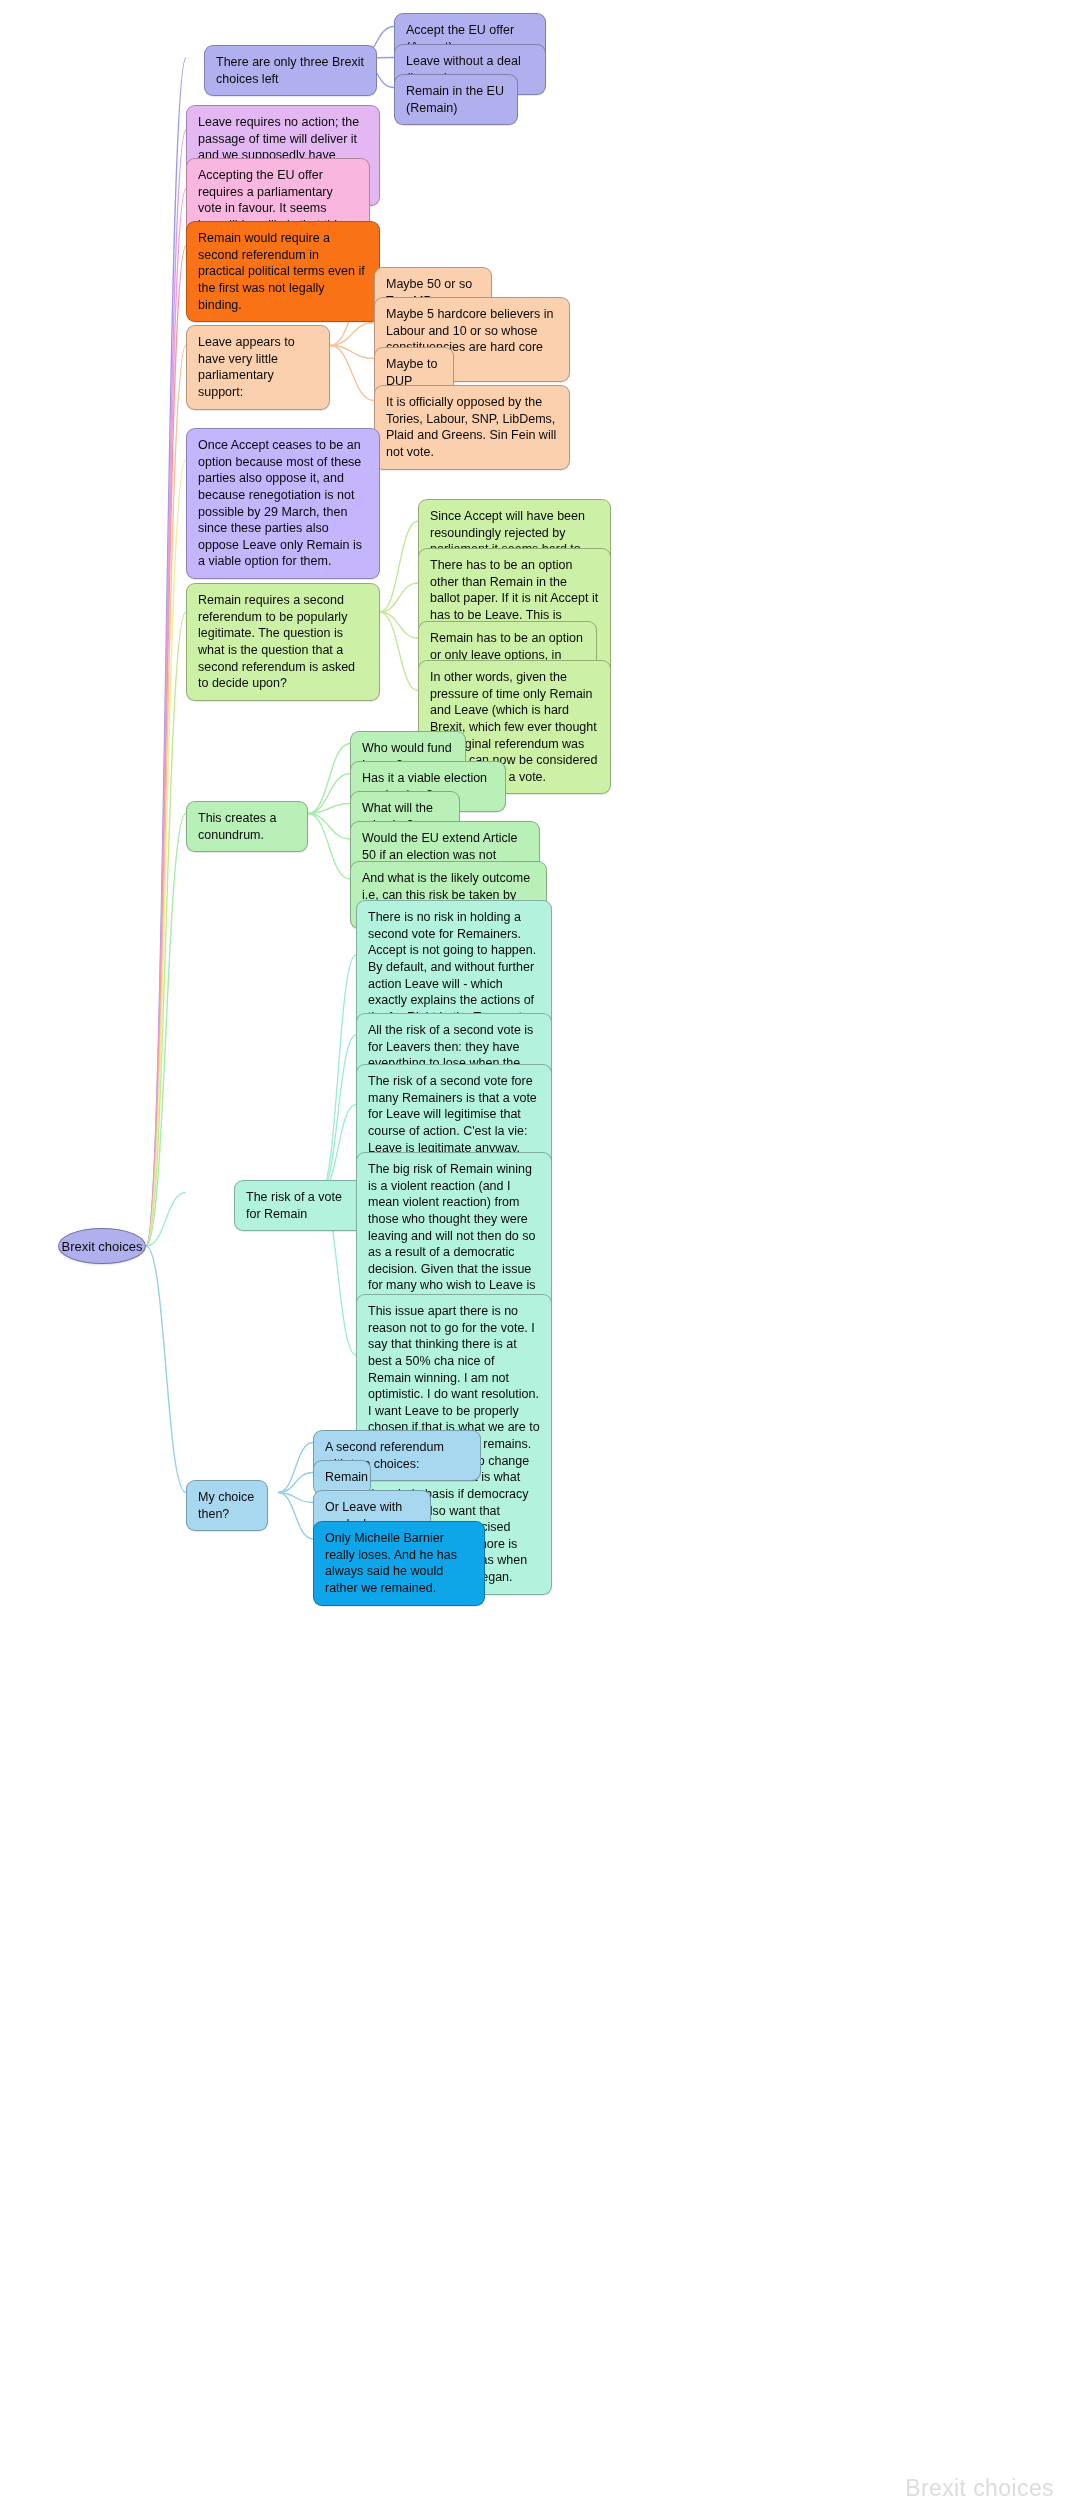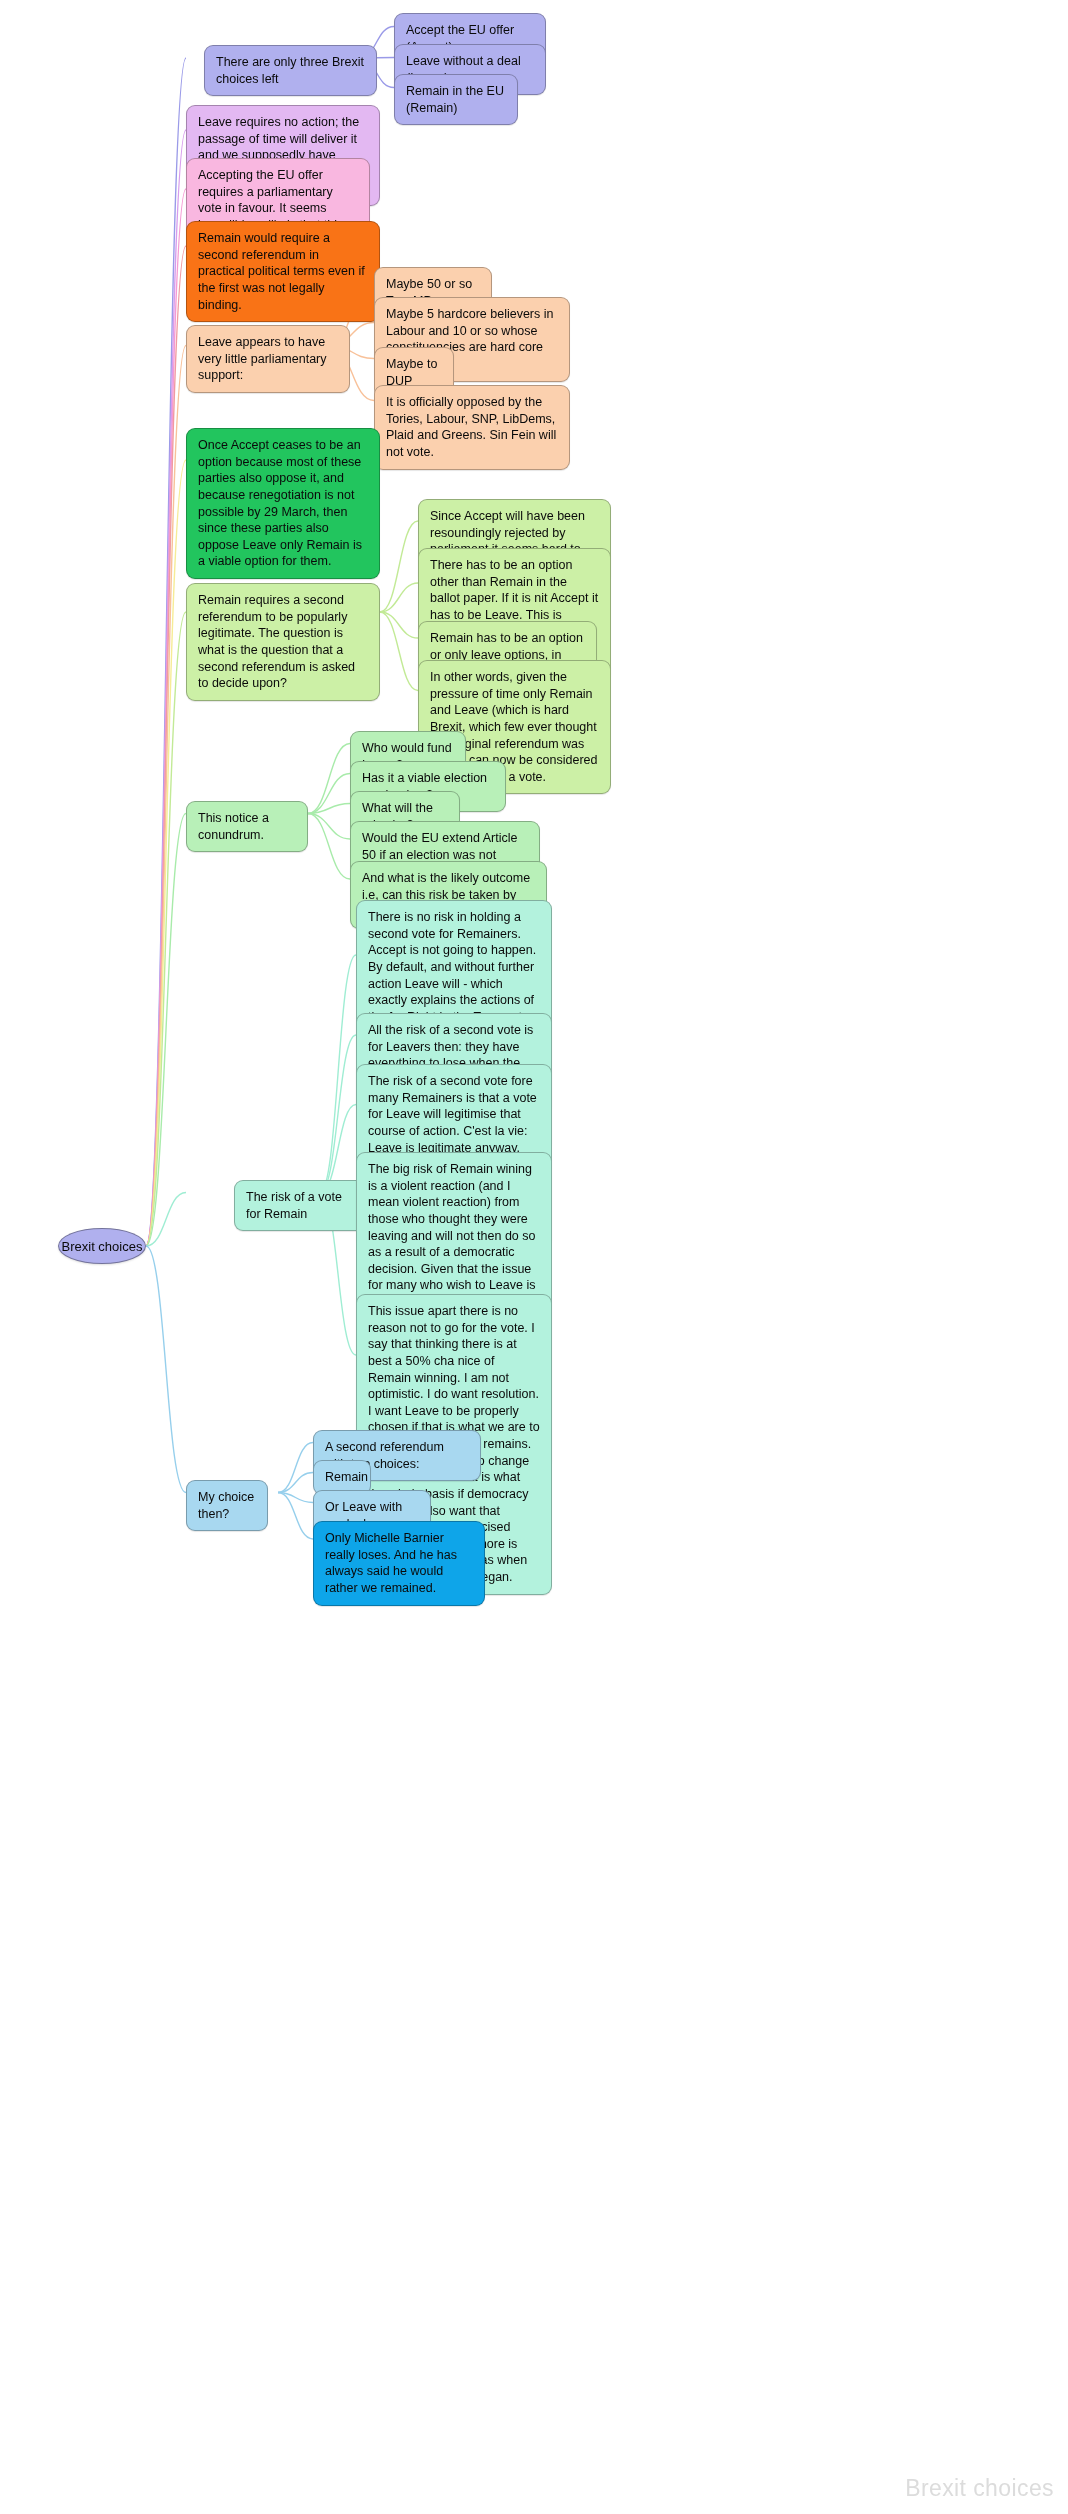"Leave appears to have very" div.node { width: 164px -> 144px }
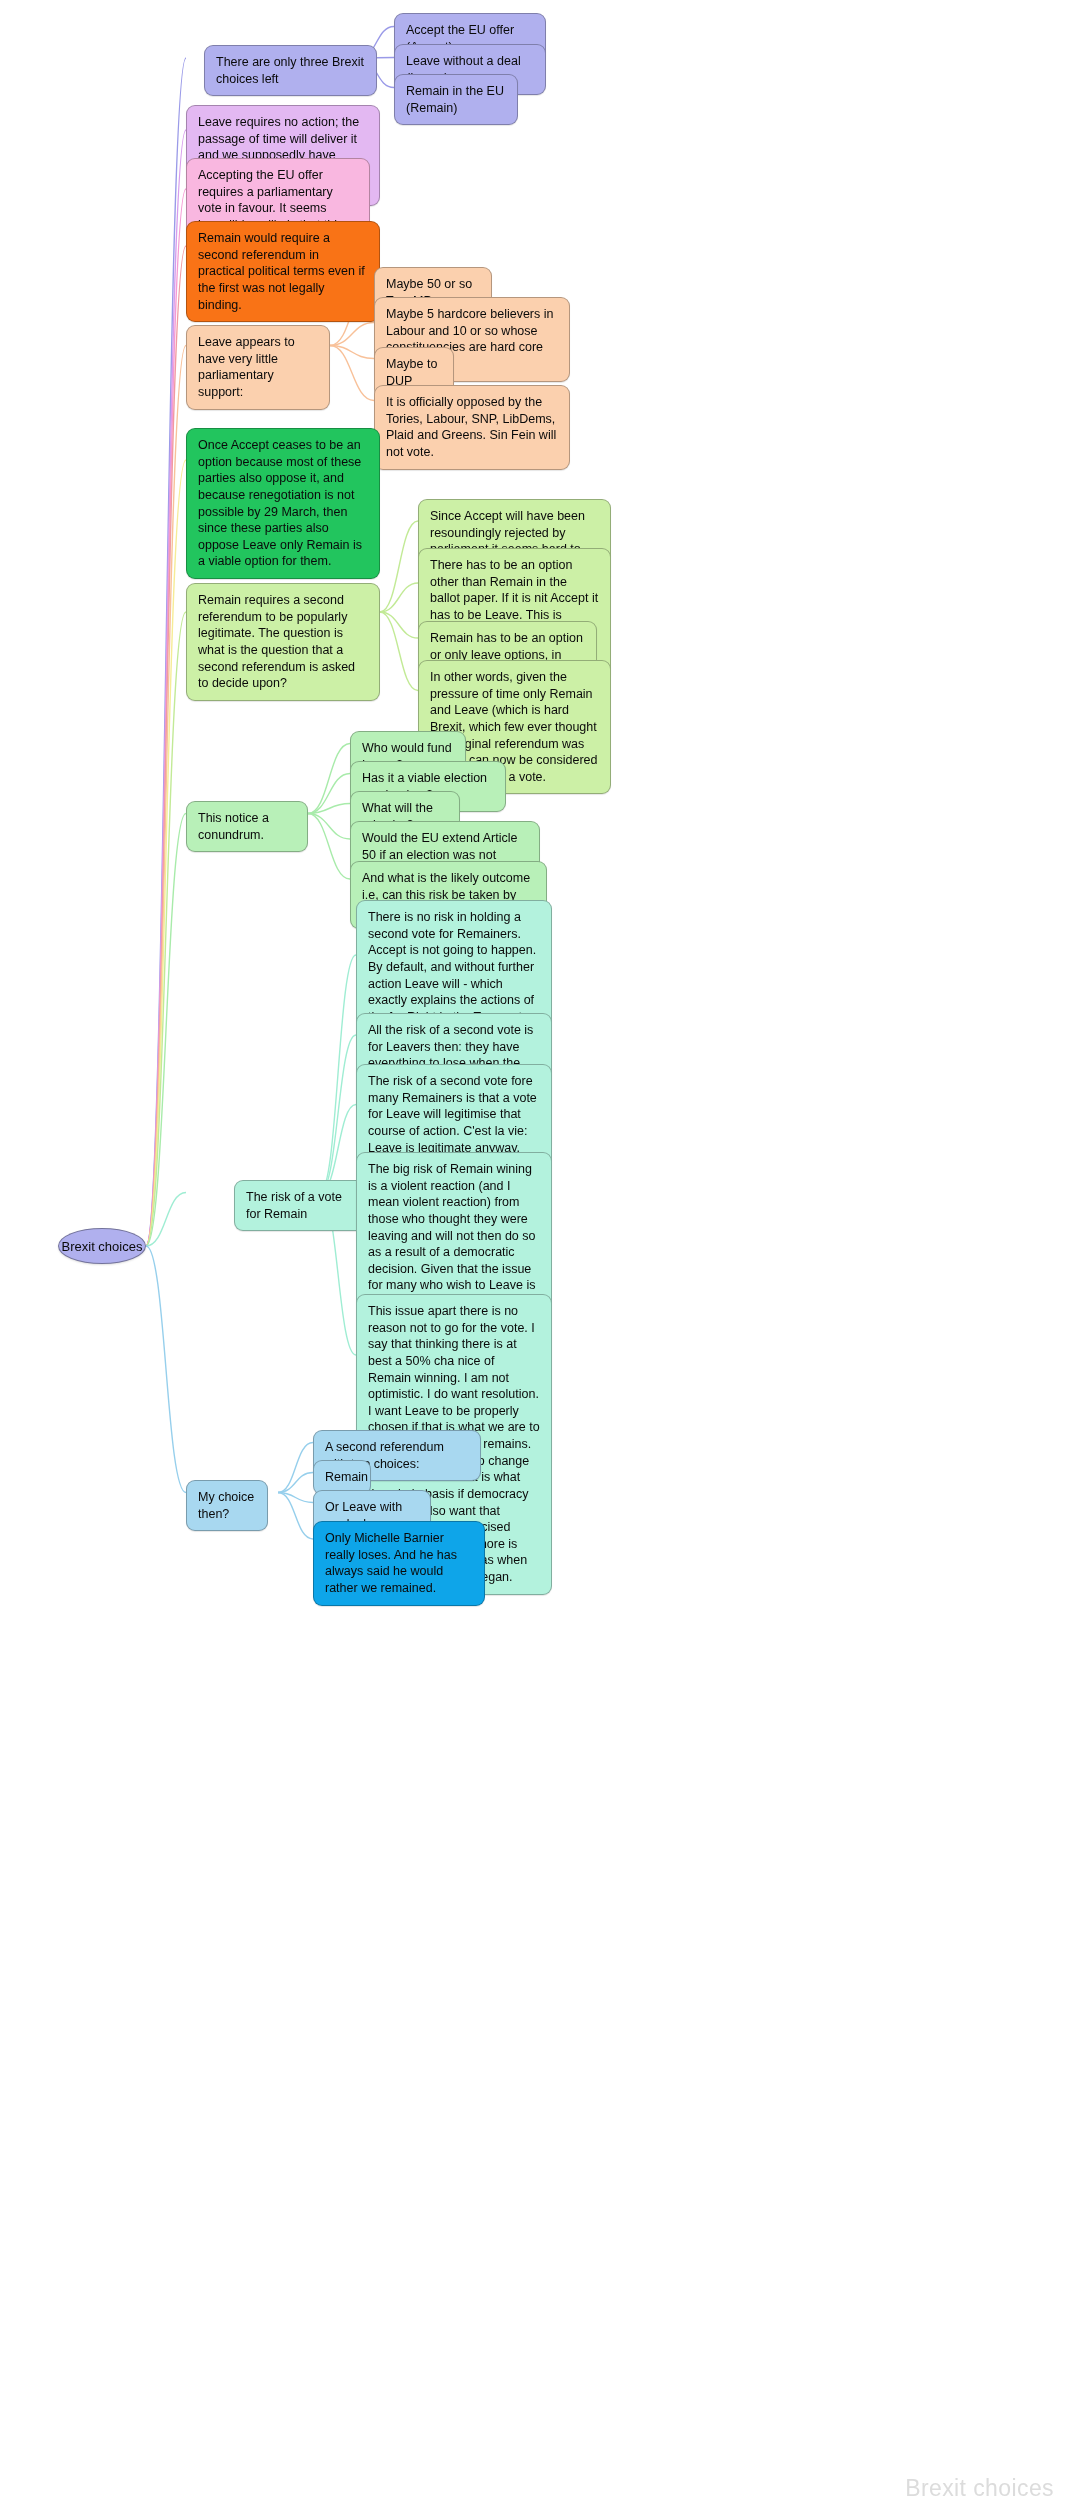"Once Accept ceases to be" div.node { background: #22c55e -> #c4b5fd }
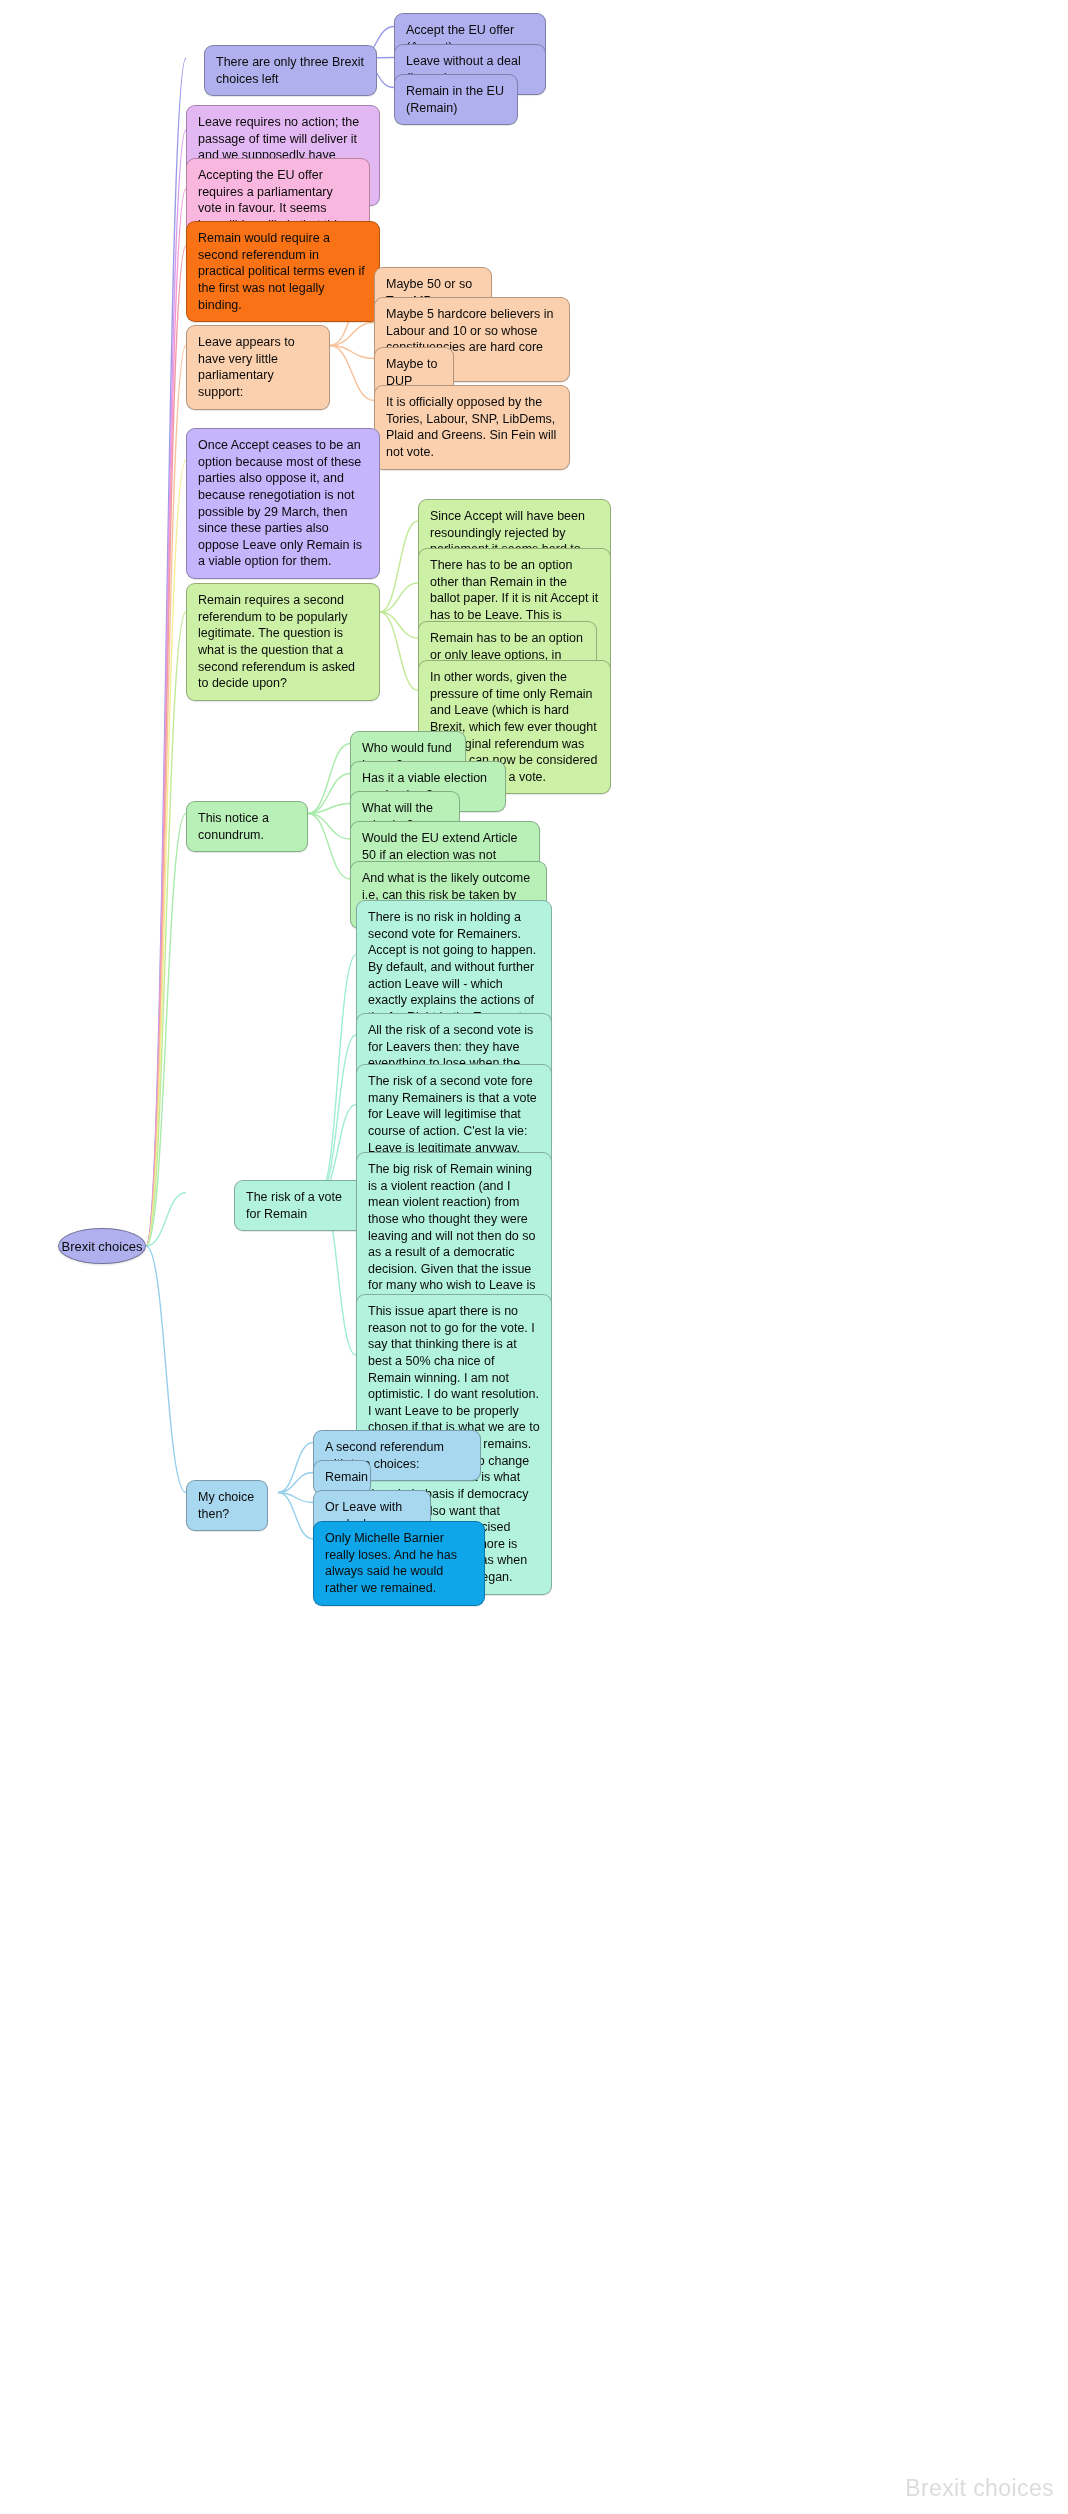"This notice a conundrum." span { text: notice -> creates }
